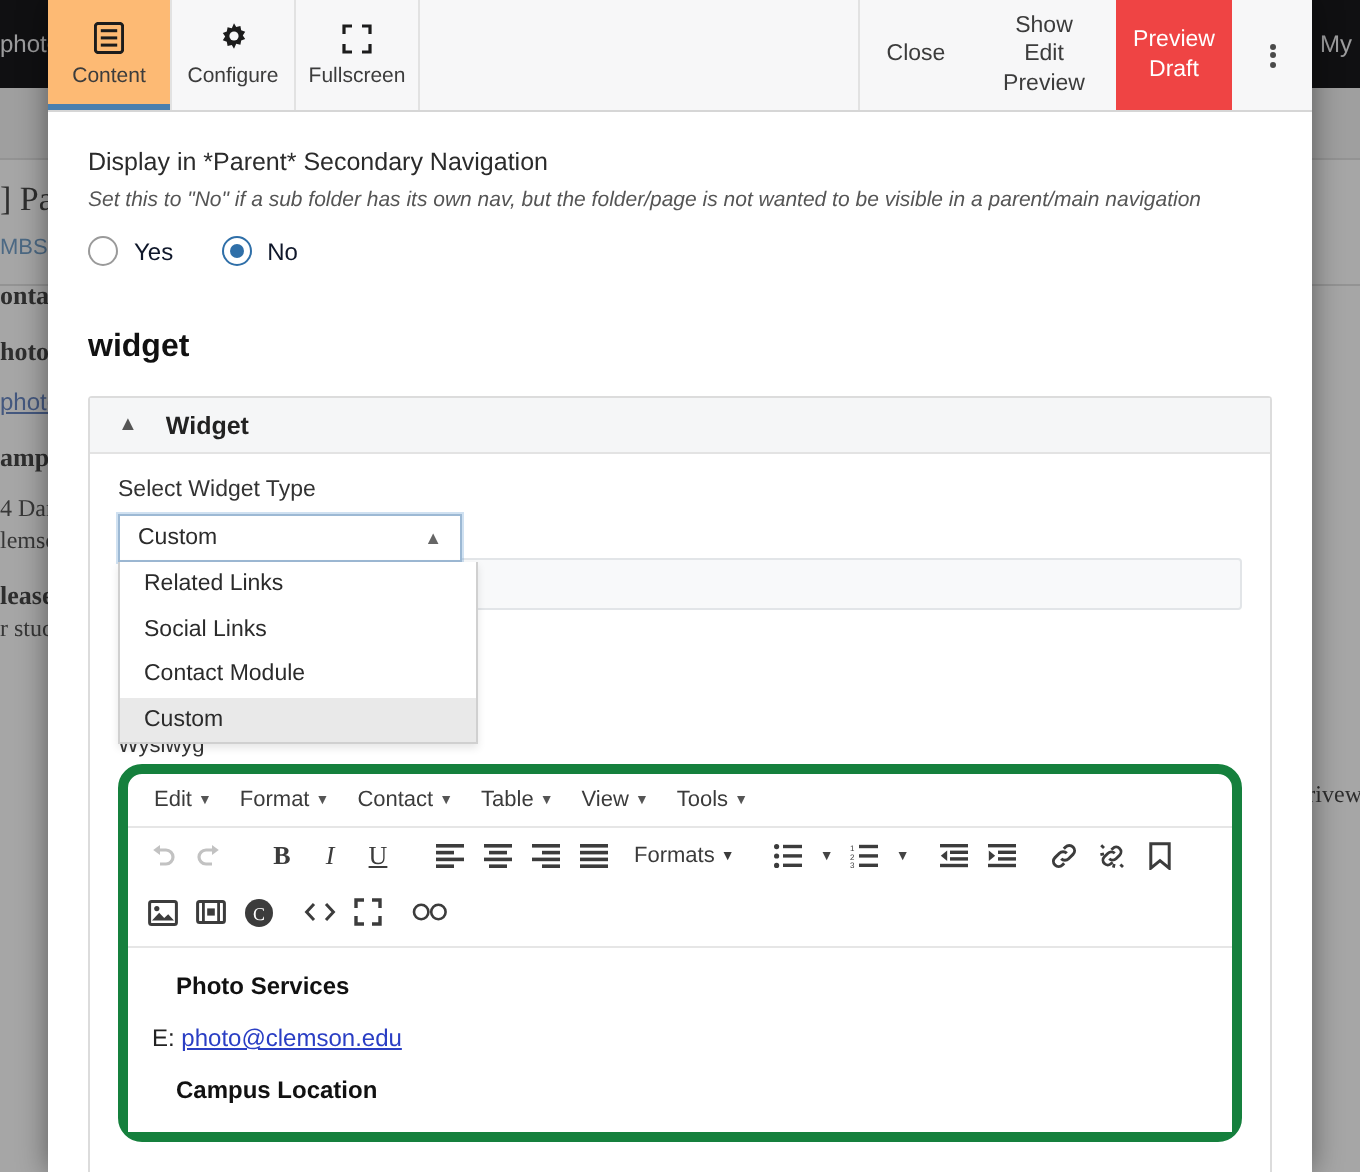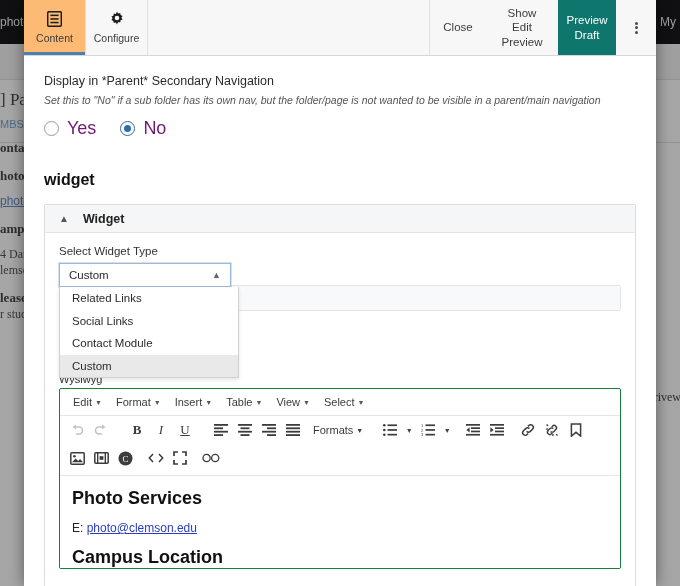"Preview" .tb-btn.preview-btn { background: #0f766e -> #ef4444 }
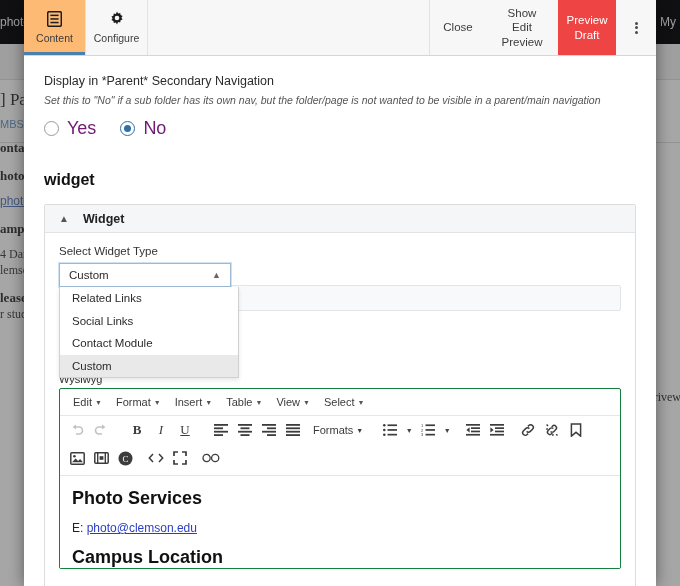"Fullscreen" div.tb-item { html: none -> <div> <span> <svg> <path></path> <path></path> <path></path> <path></path> </svg> </span> <span>Fullscreen</span> </div> }
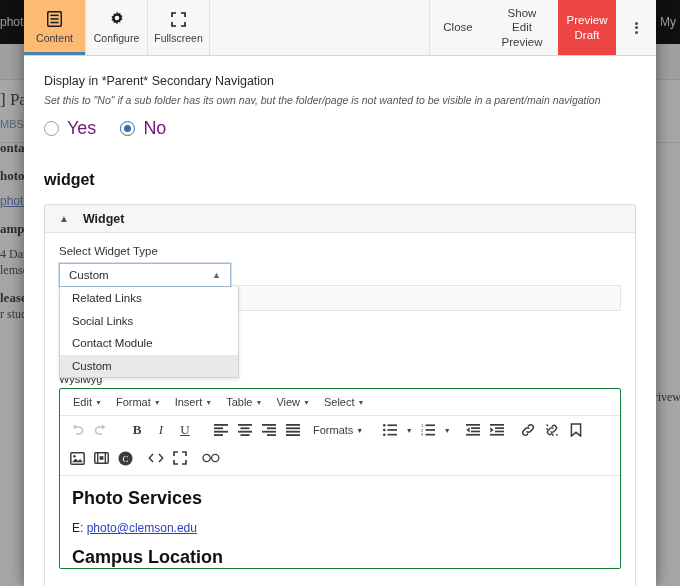"Yes" .radio-text { color: #701a75 -> #0f172a; font-size: 18px -> 12px }
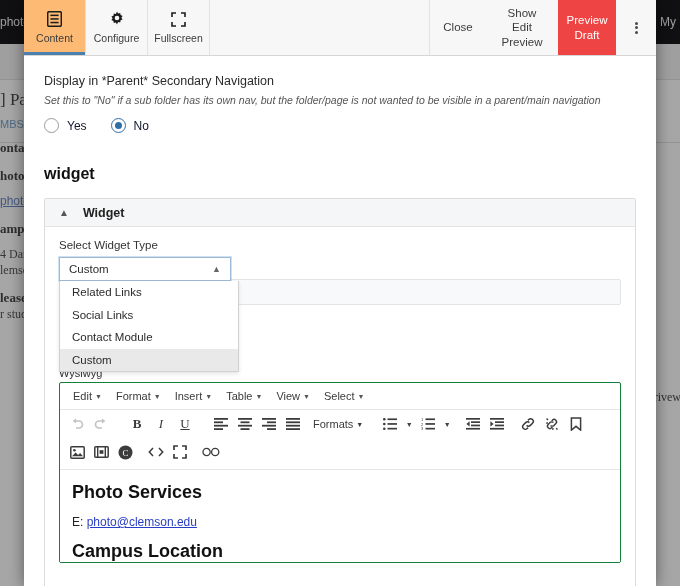"Edit" .editor { border: 1px solid #15803d -> 5px solid #15803d; border-radius: 2px -> 12px }
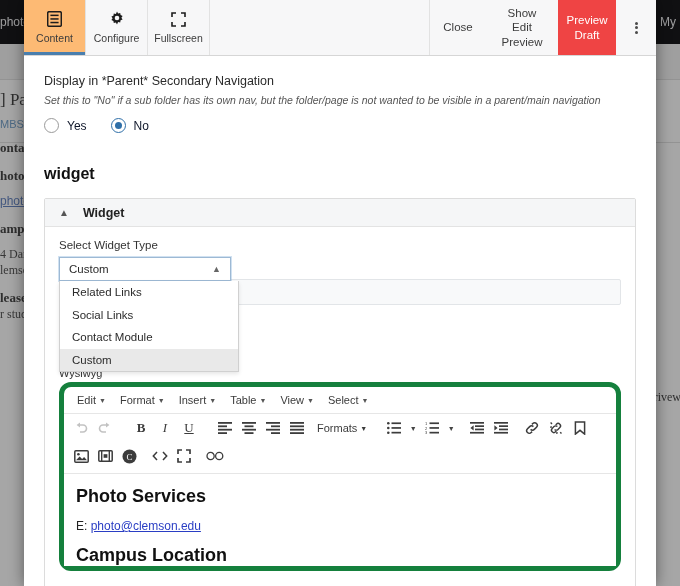"Insert" span { text: Insert -> Contact }
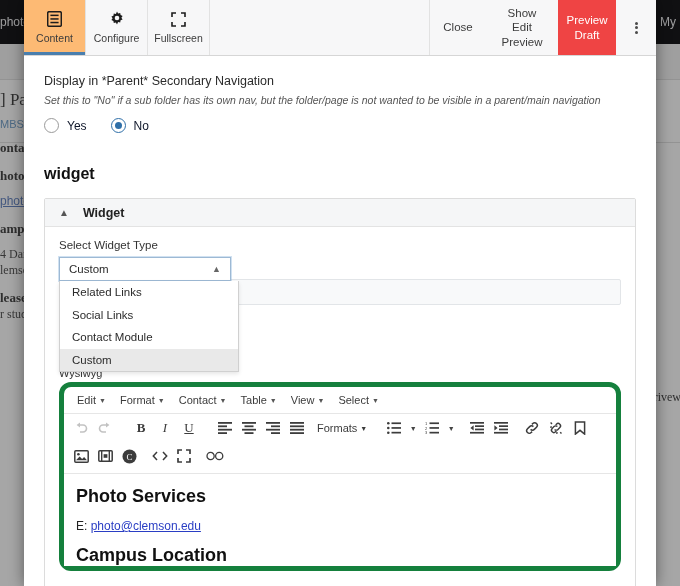"Select" span { text: Select -> Tools }
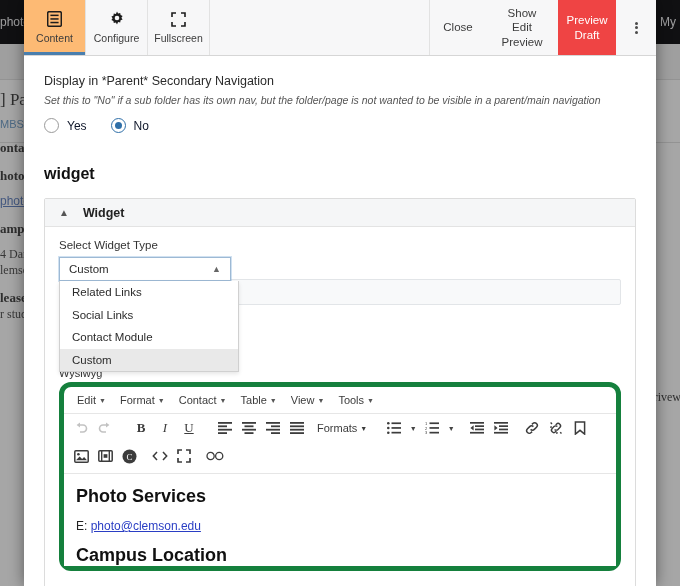"Photo Services" .ed-h { font-size: 18px -> 12px; margin: 0 0 12px 0 -> 0 0 12px 12px }
